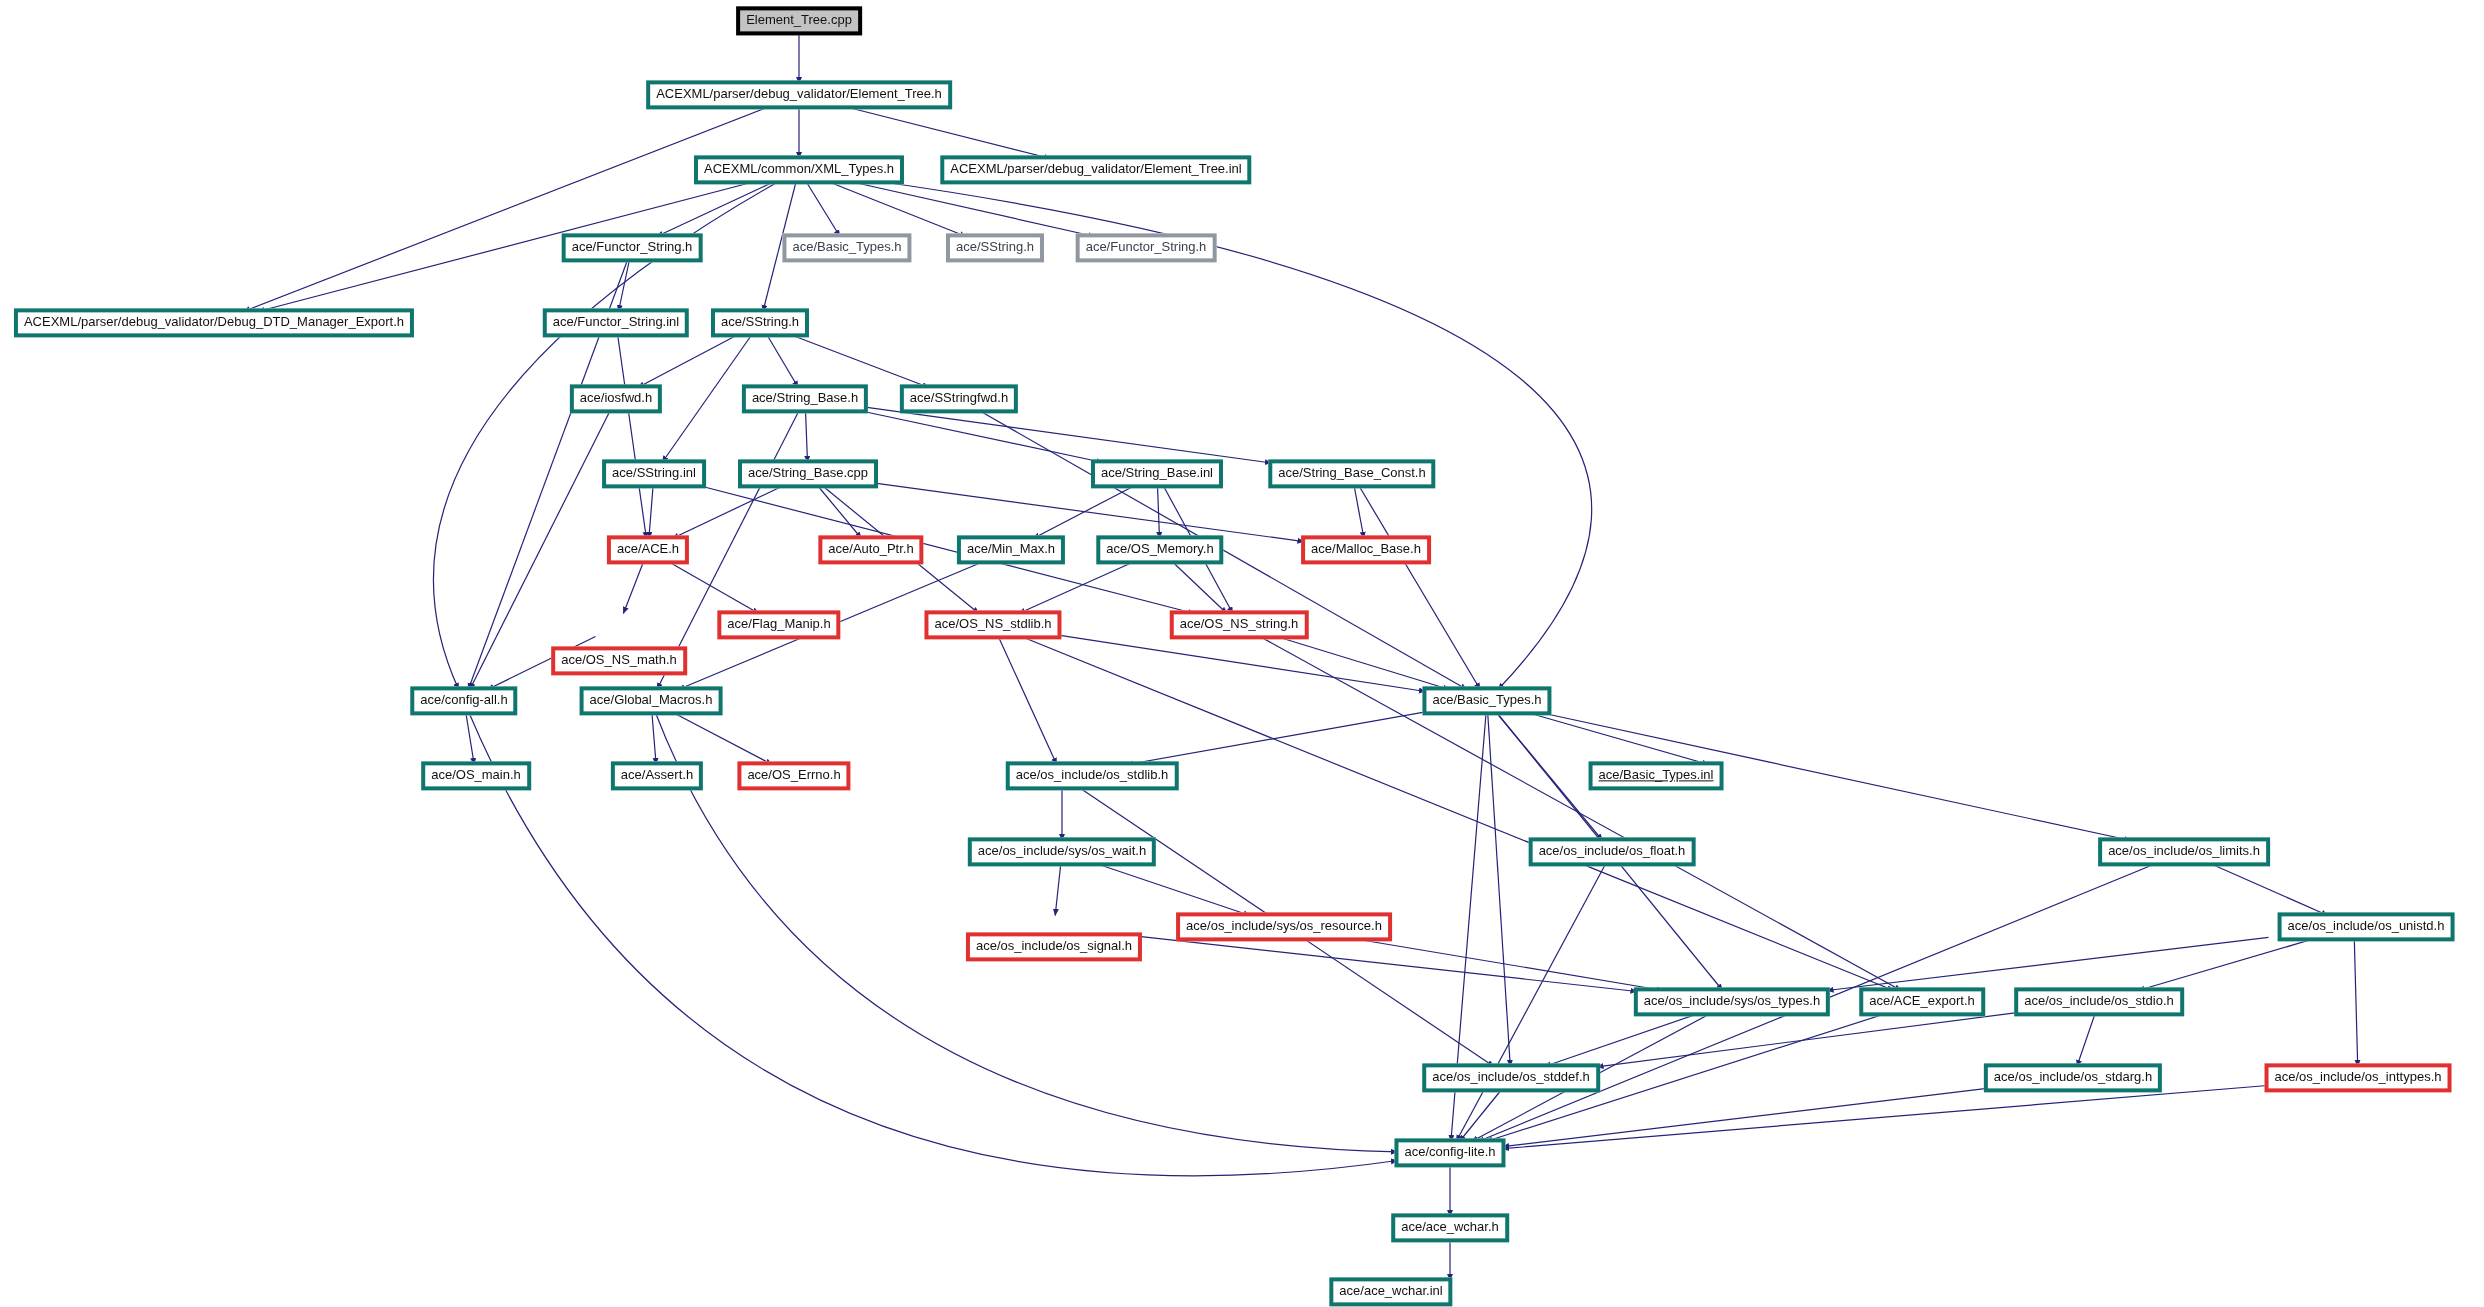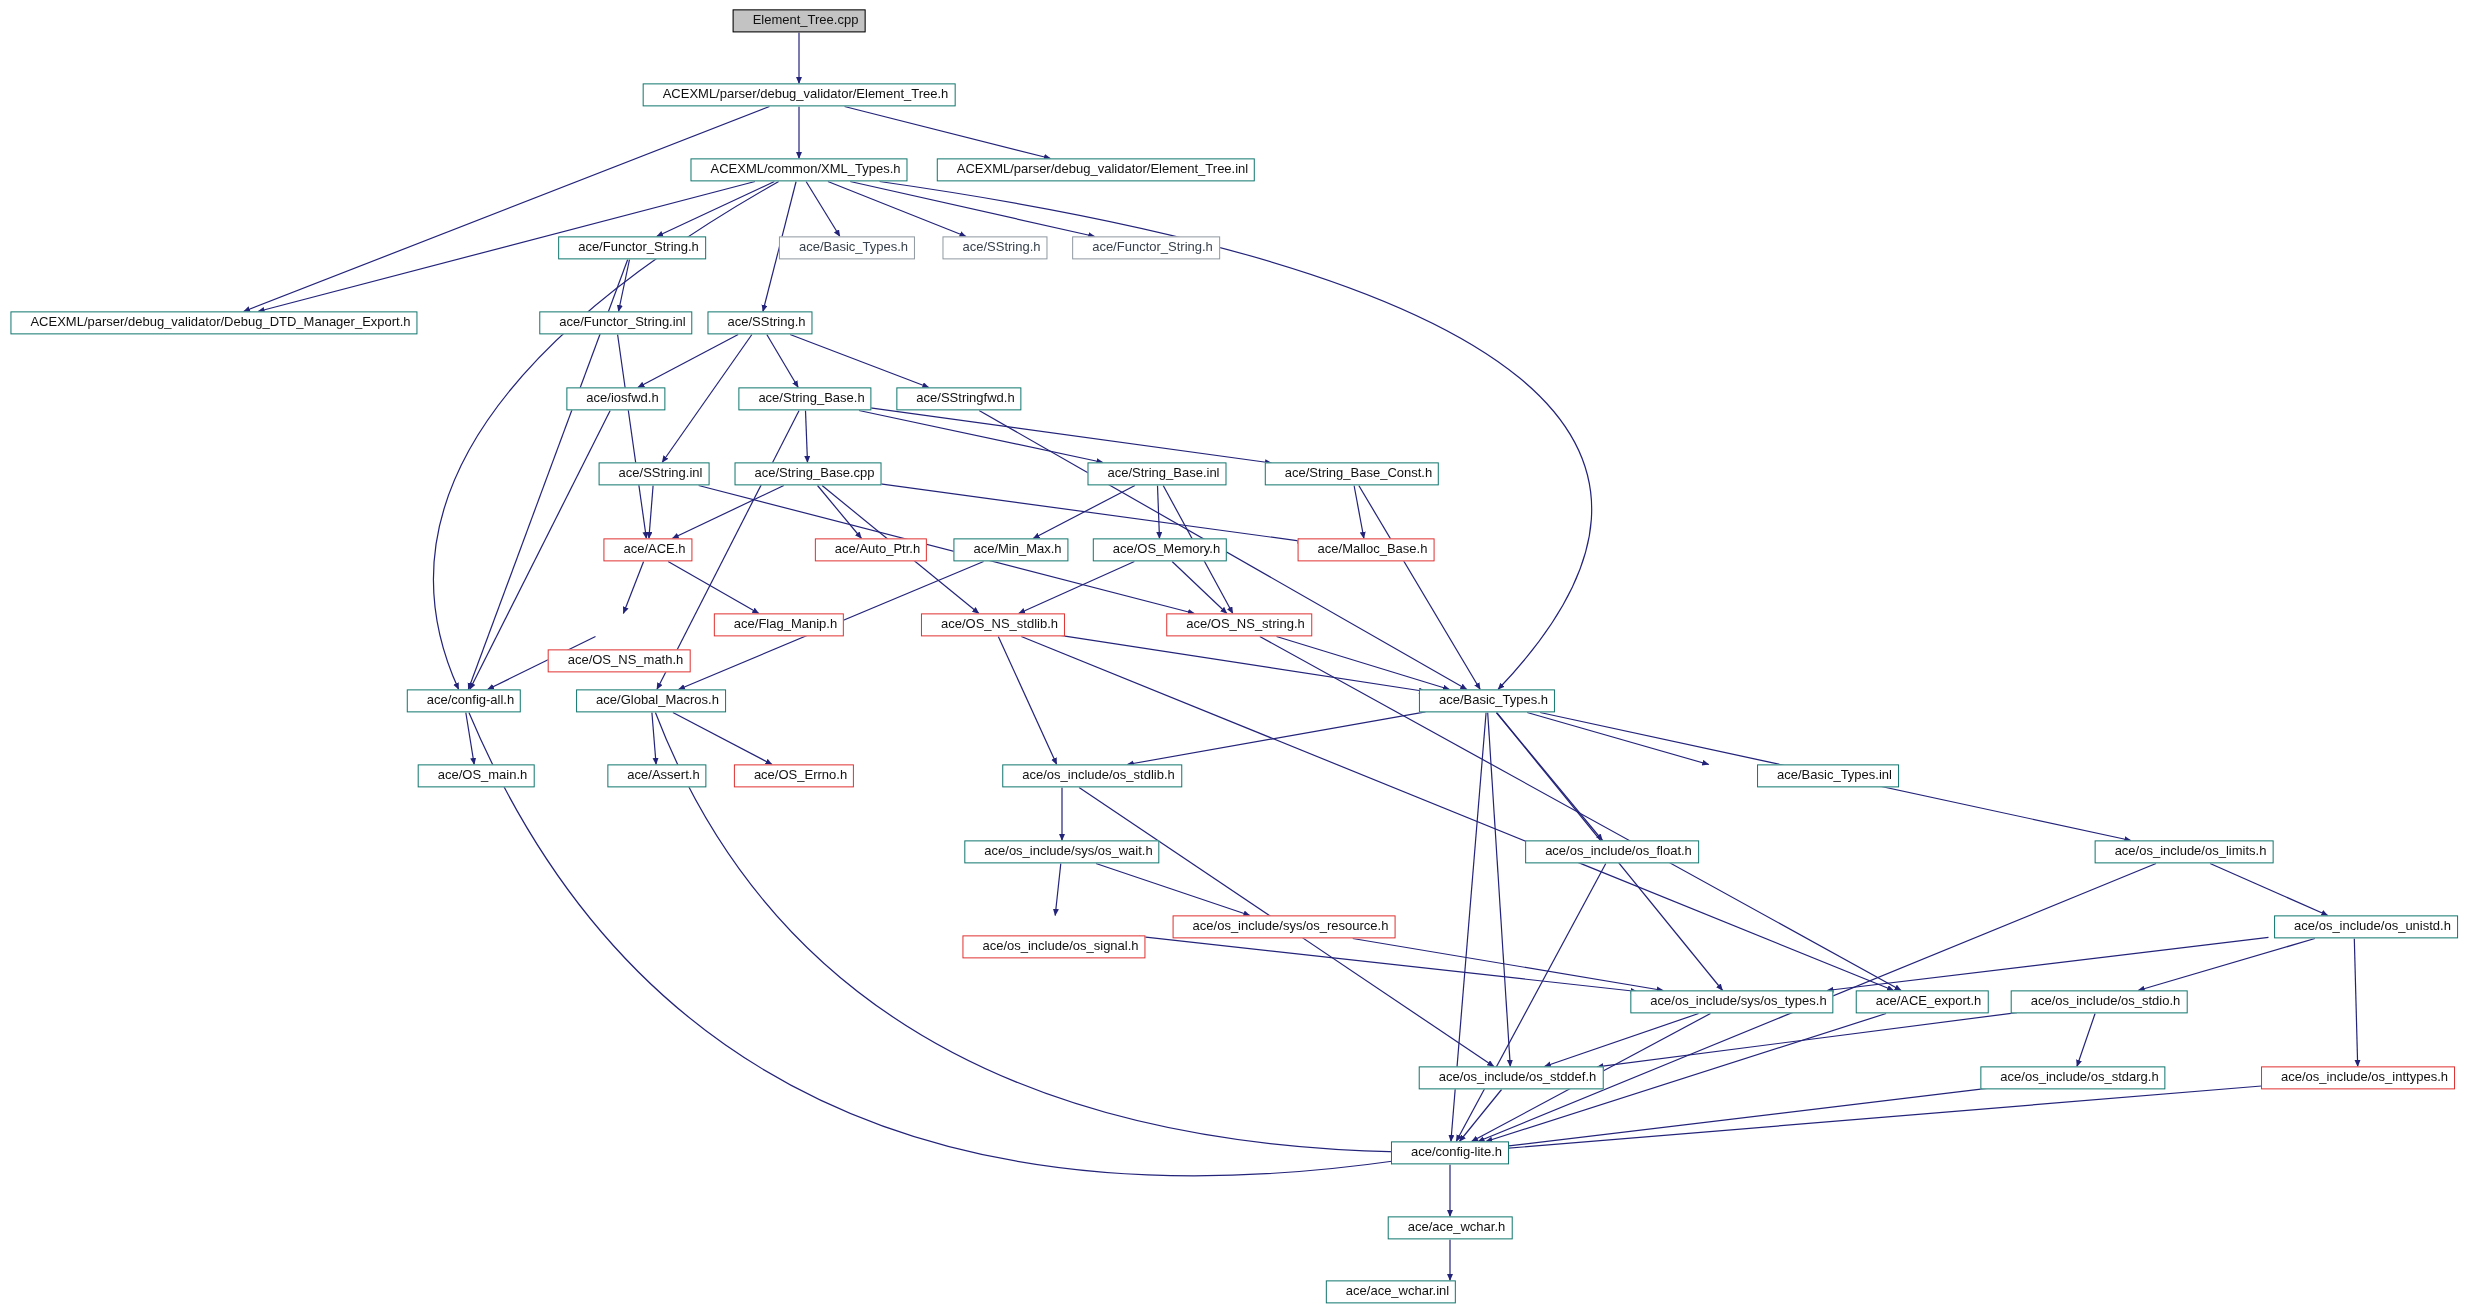"Element_Tree.cpp" .node { border: 1px solid #0f766e -> 4px solid #0f766e; padding: 2px 6px 3px 19px -> 2px 6px 3px 6px }
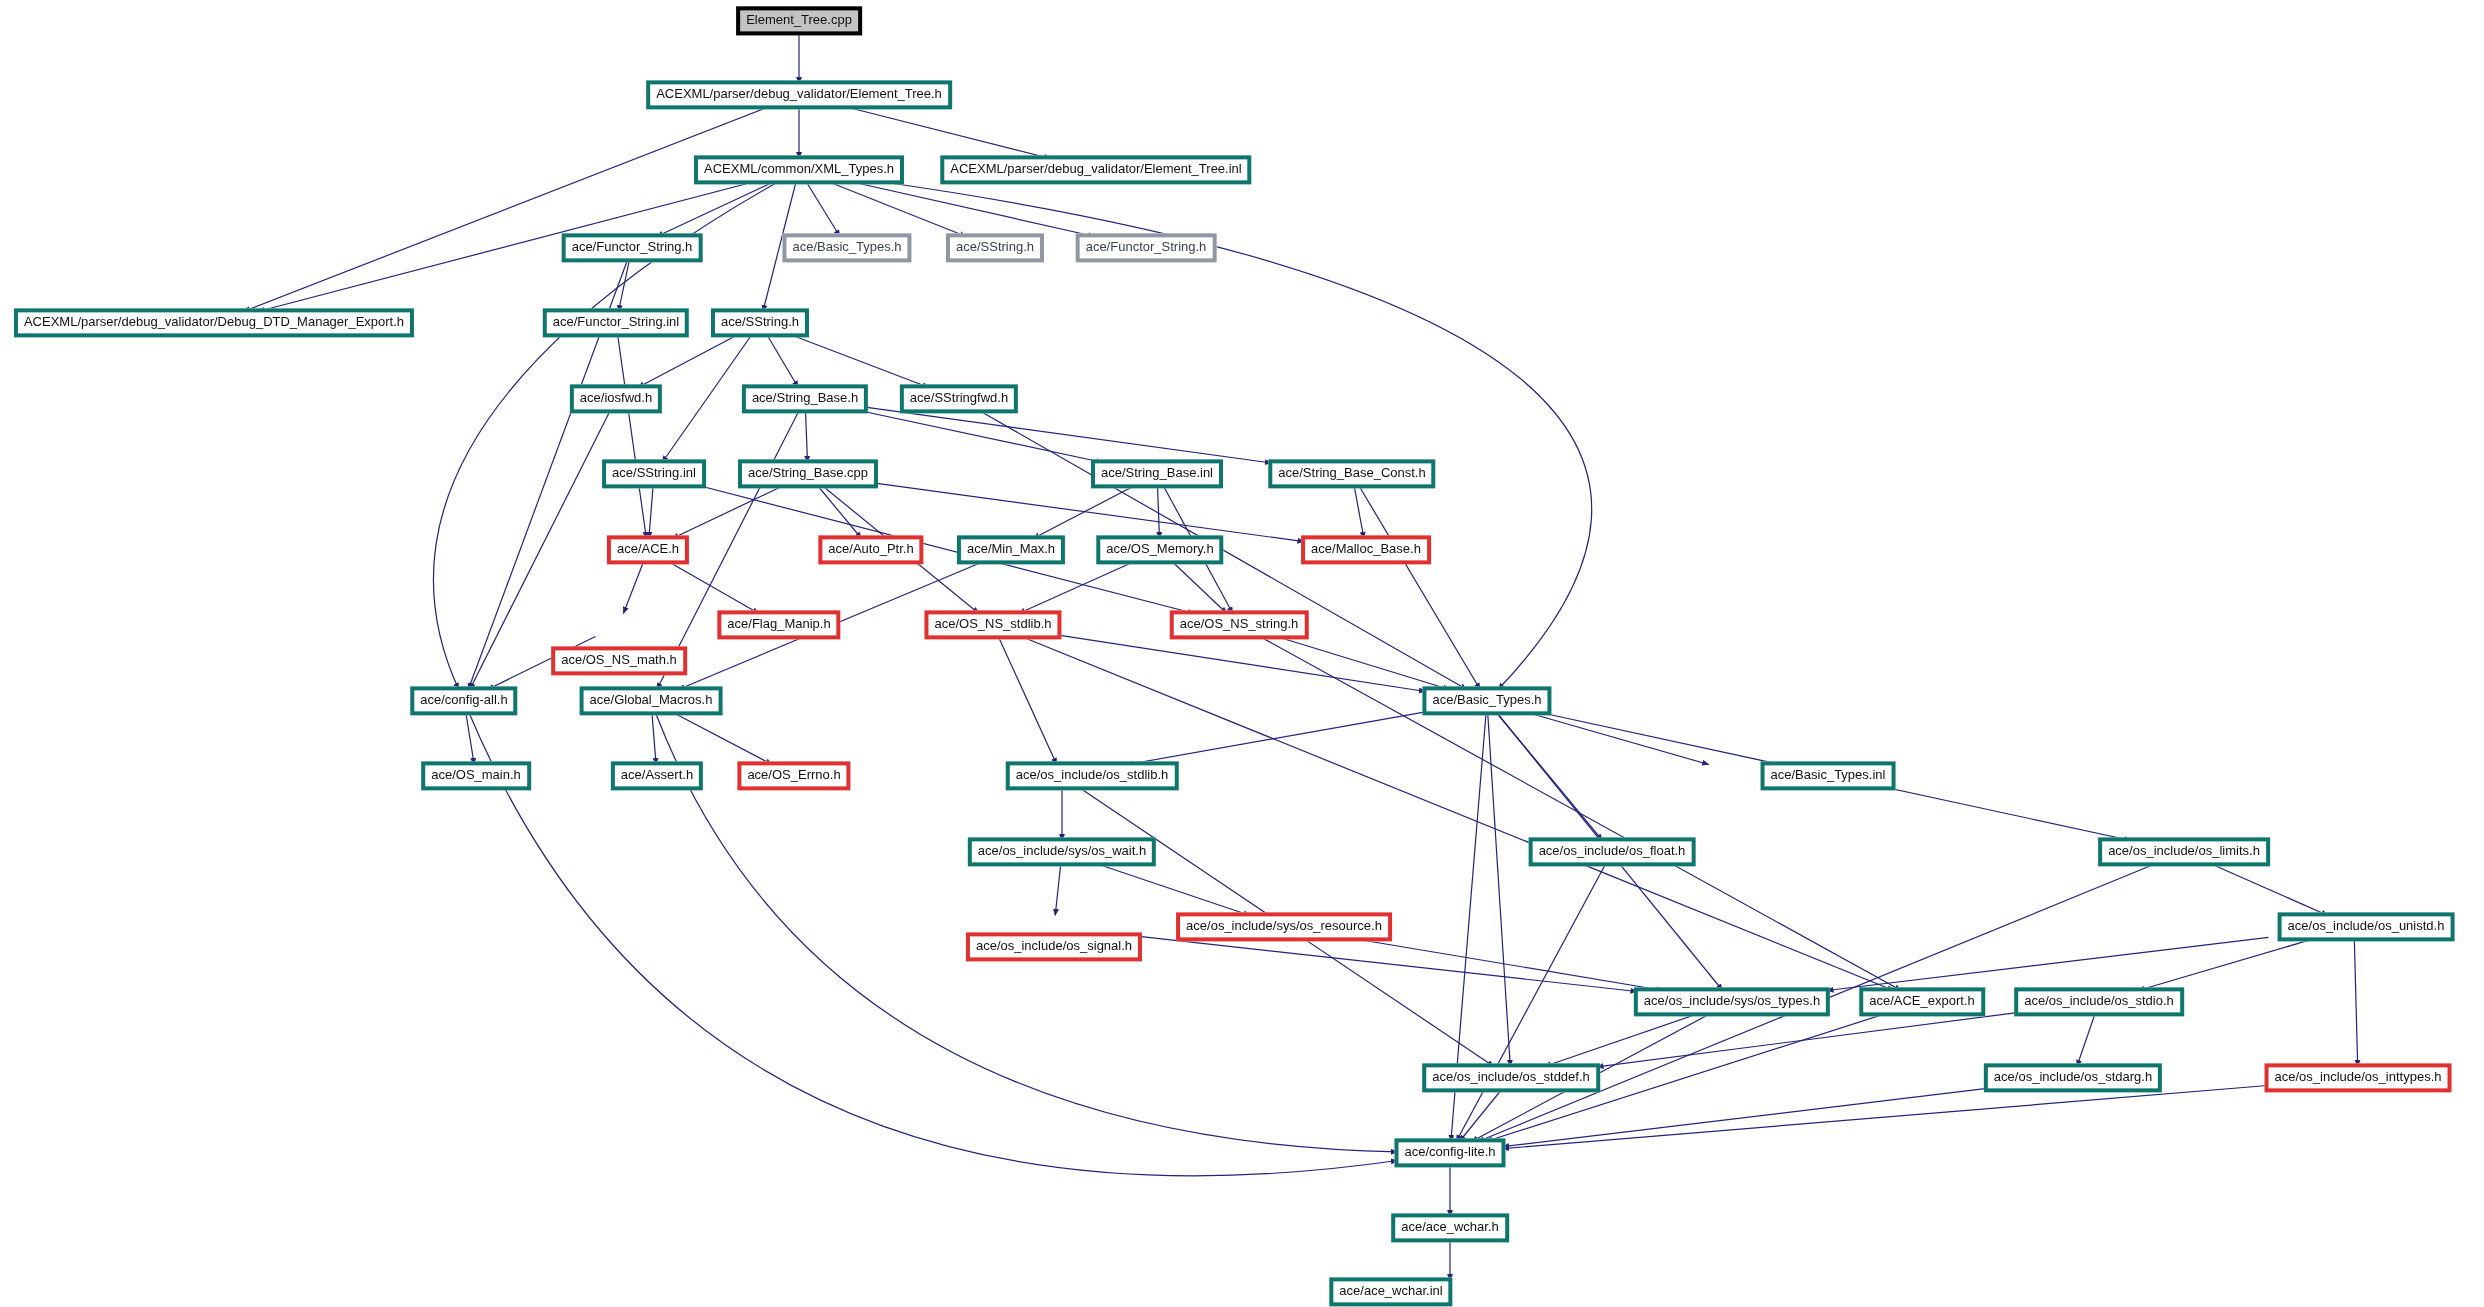"ace/Basic_Types.inl" div.node { left: 1828px -> 1656px; text-decoration: none -> underline }
